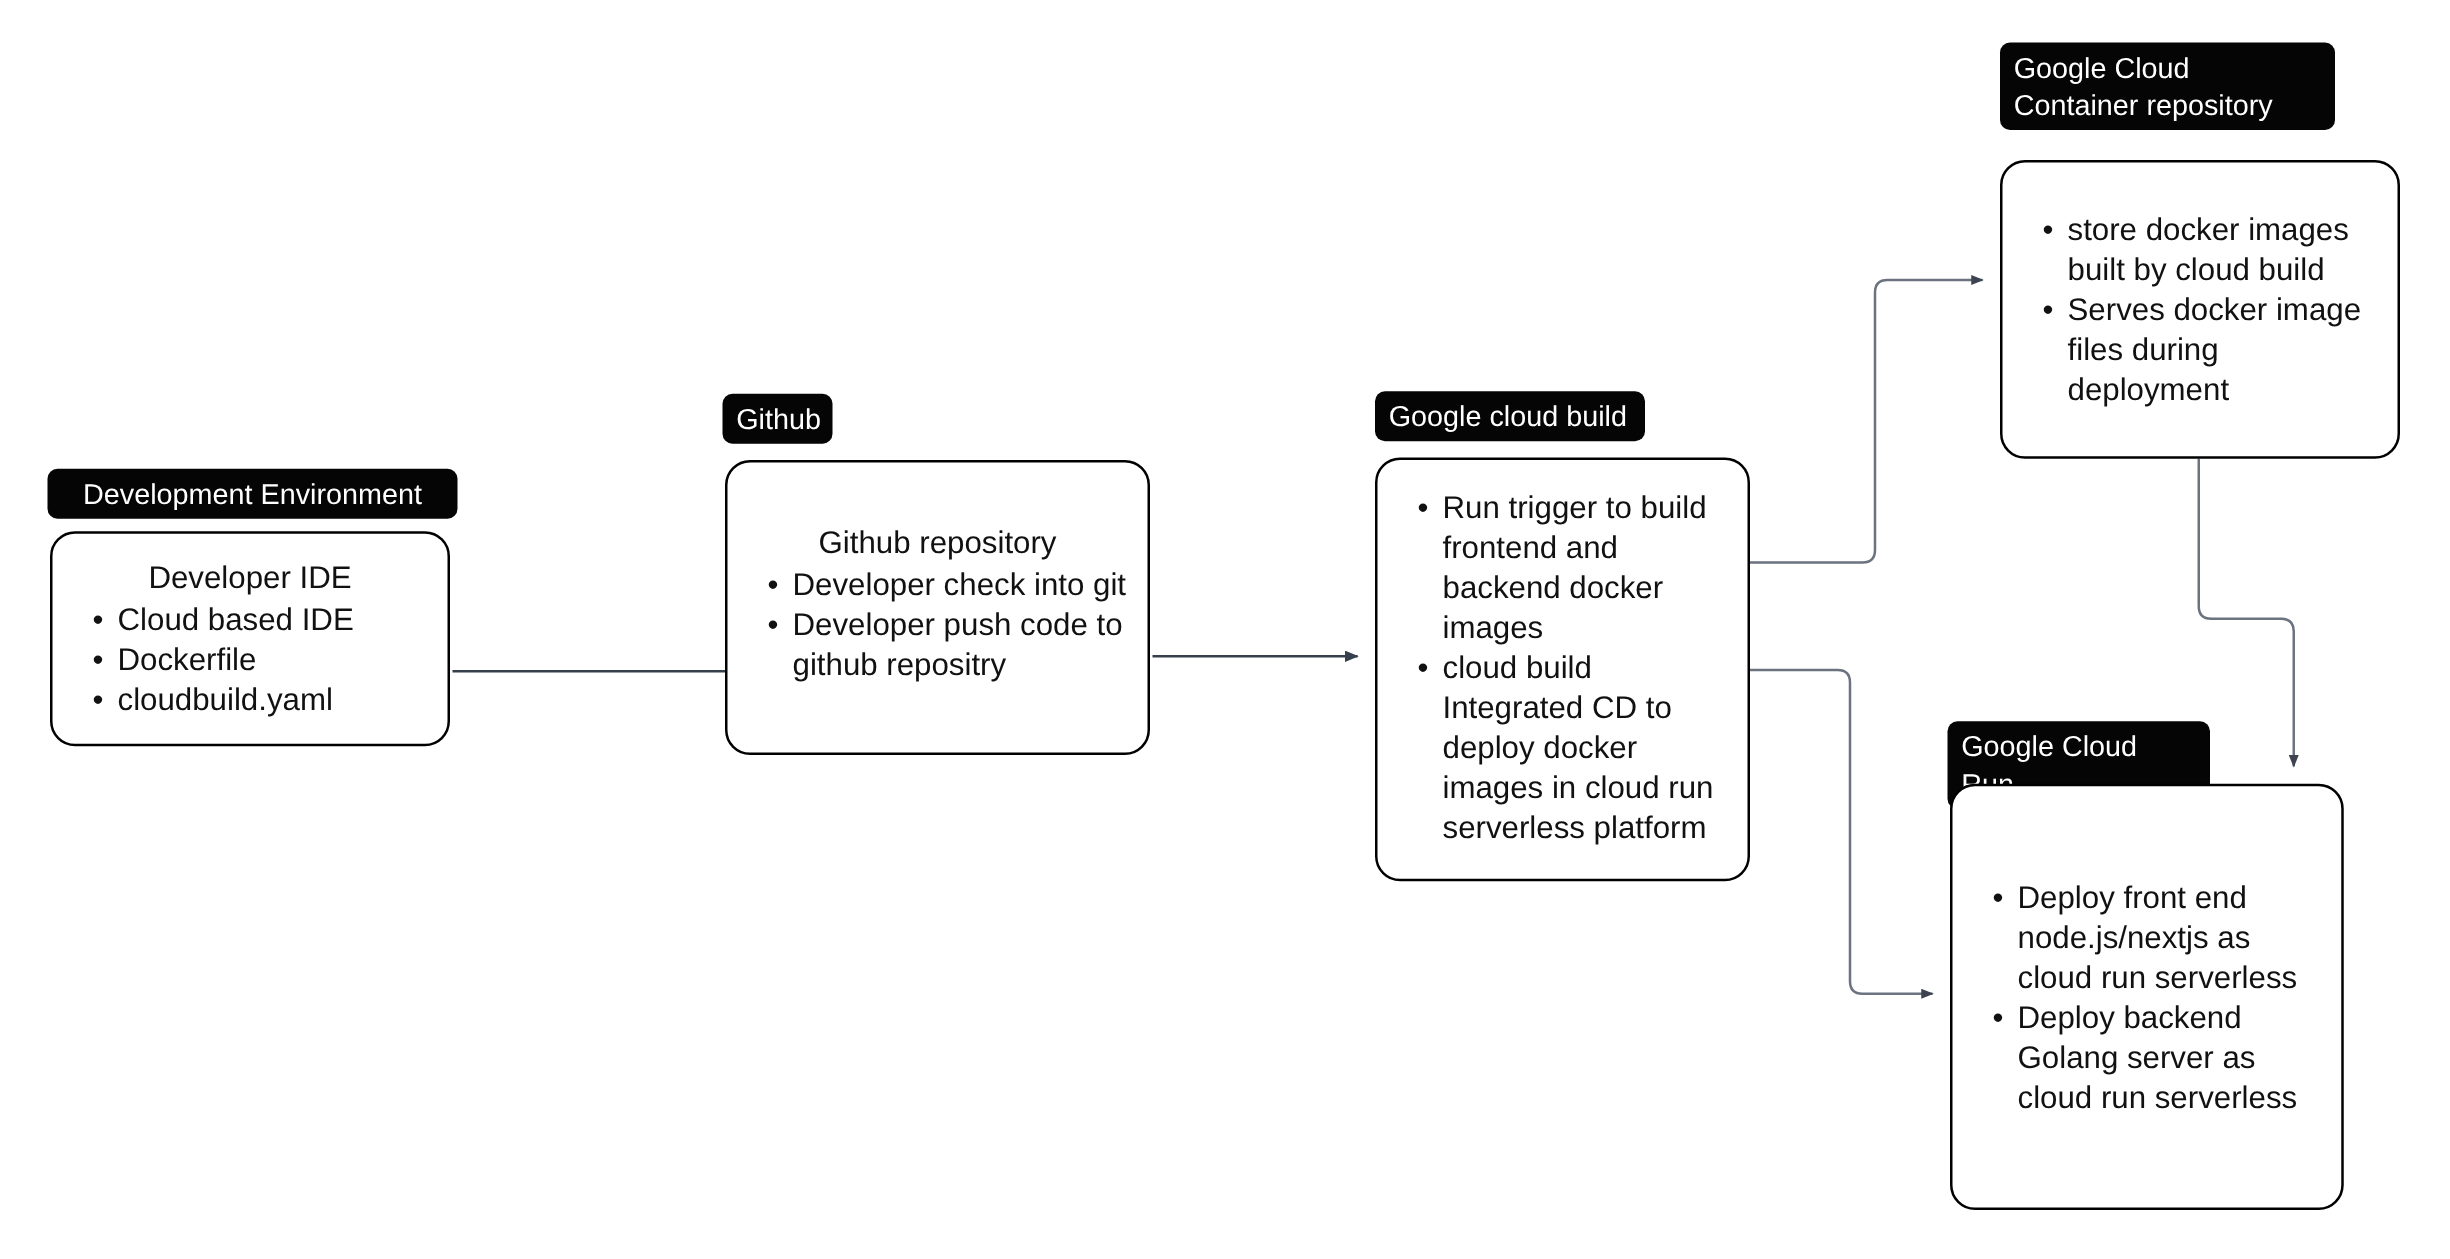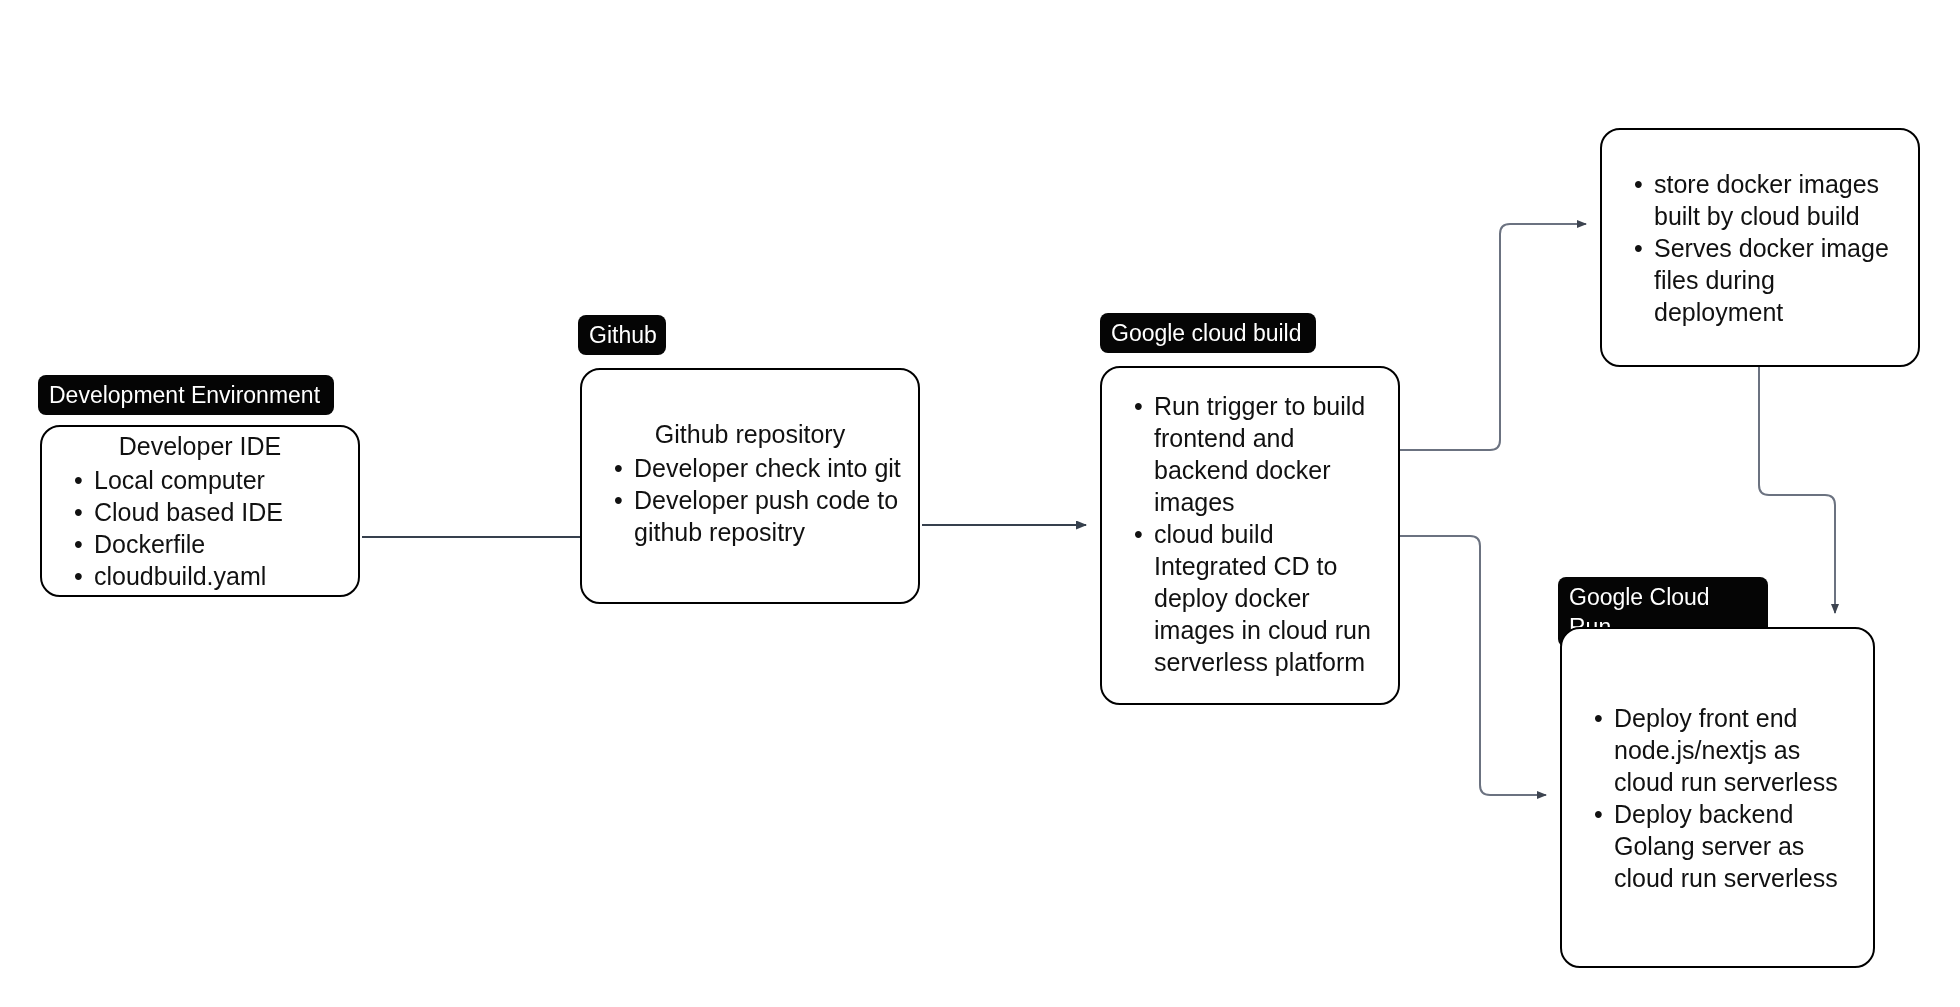"Google Cloud Container repository" div.badge { html: none -> <div>Google Cloud Container repository</div> }
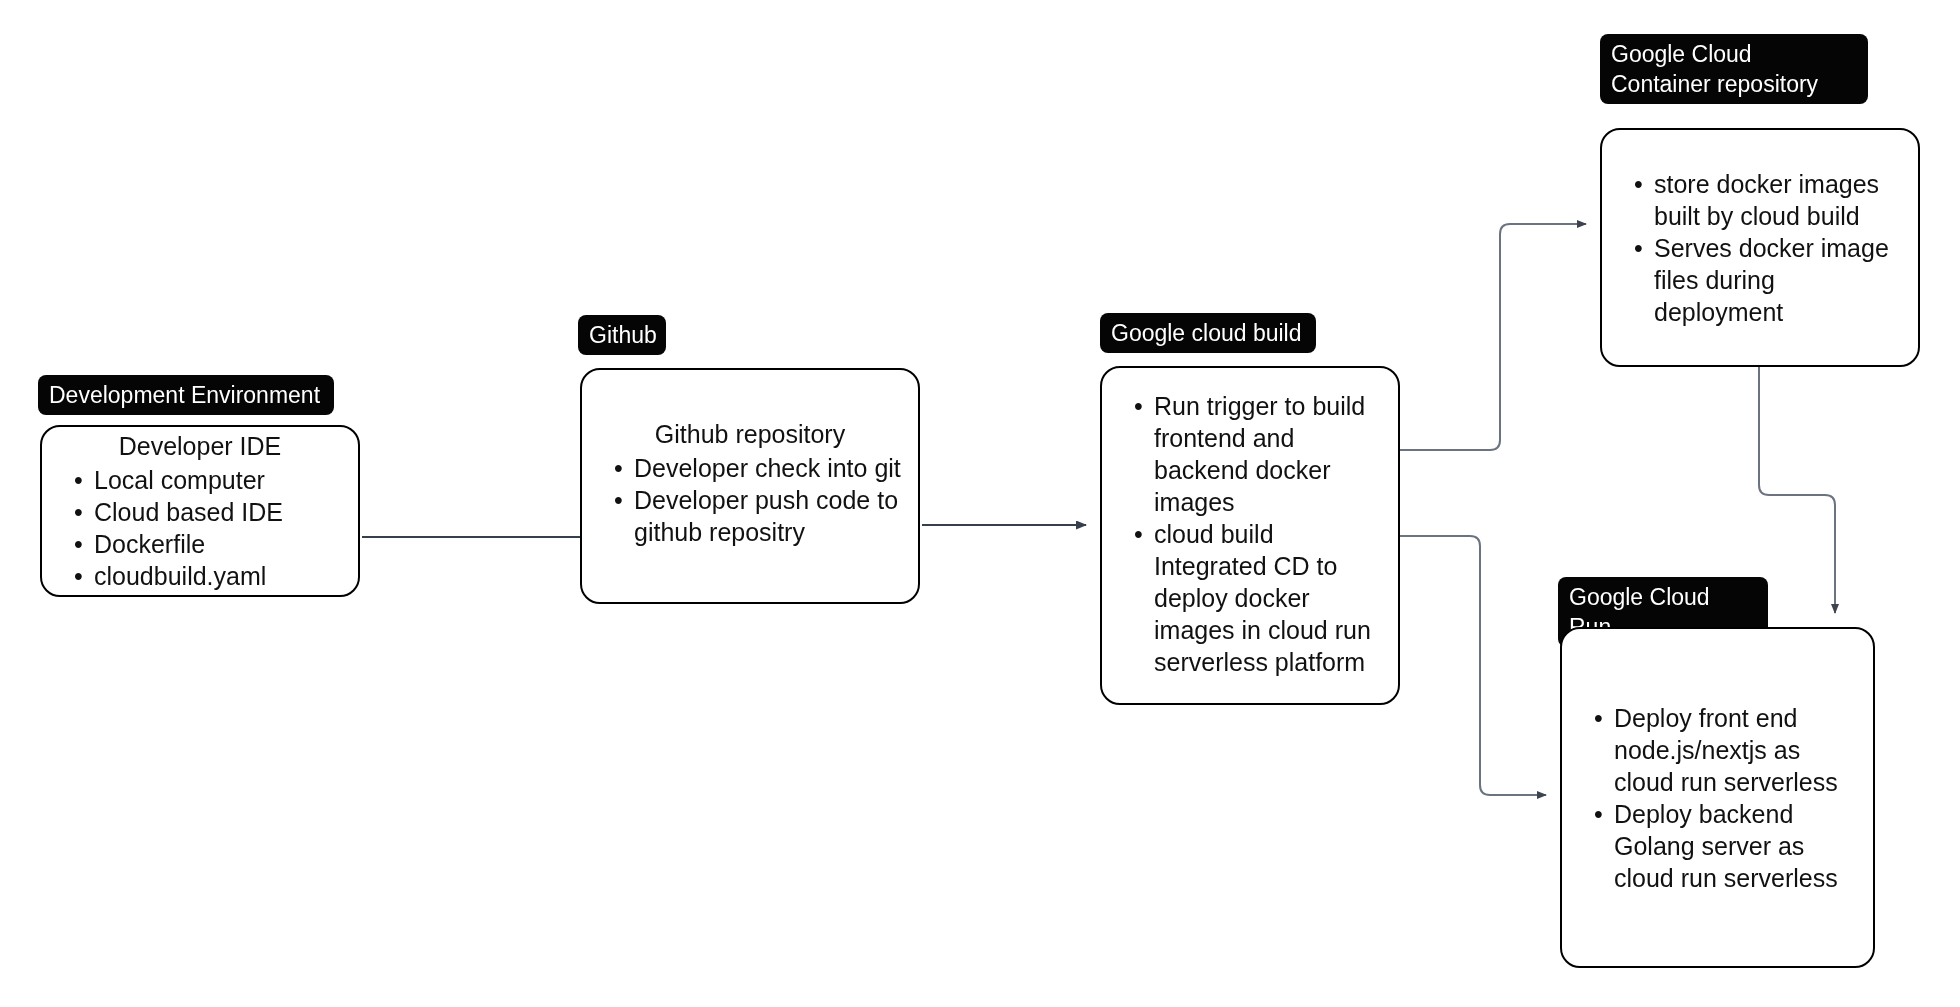"Development Environment" #badge-dev { text-align: none -> center; width: 296px -> 328px }
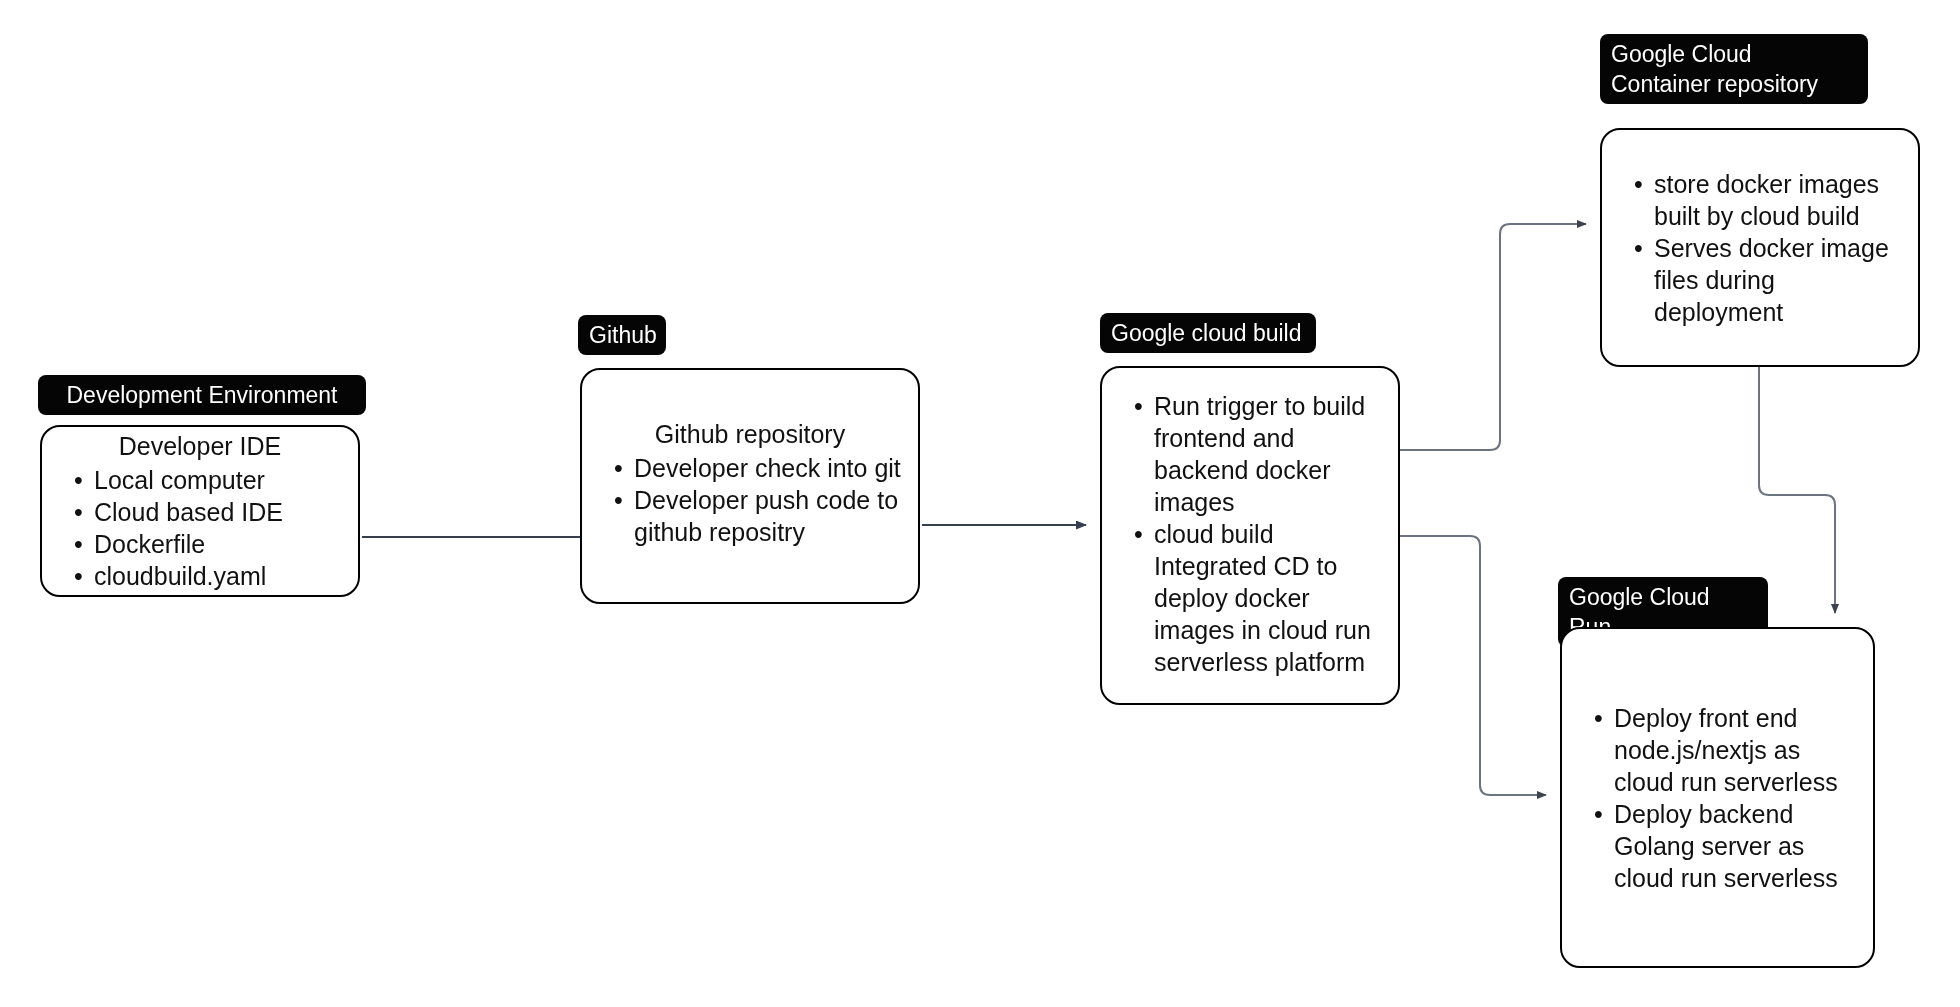"Local computer" li { html: <li>Local computer</li> -> none }
